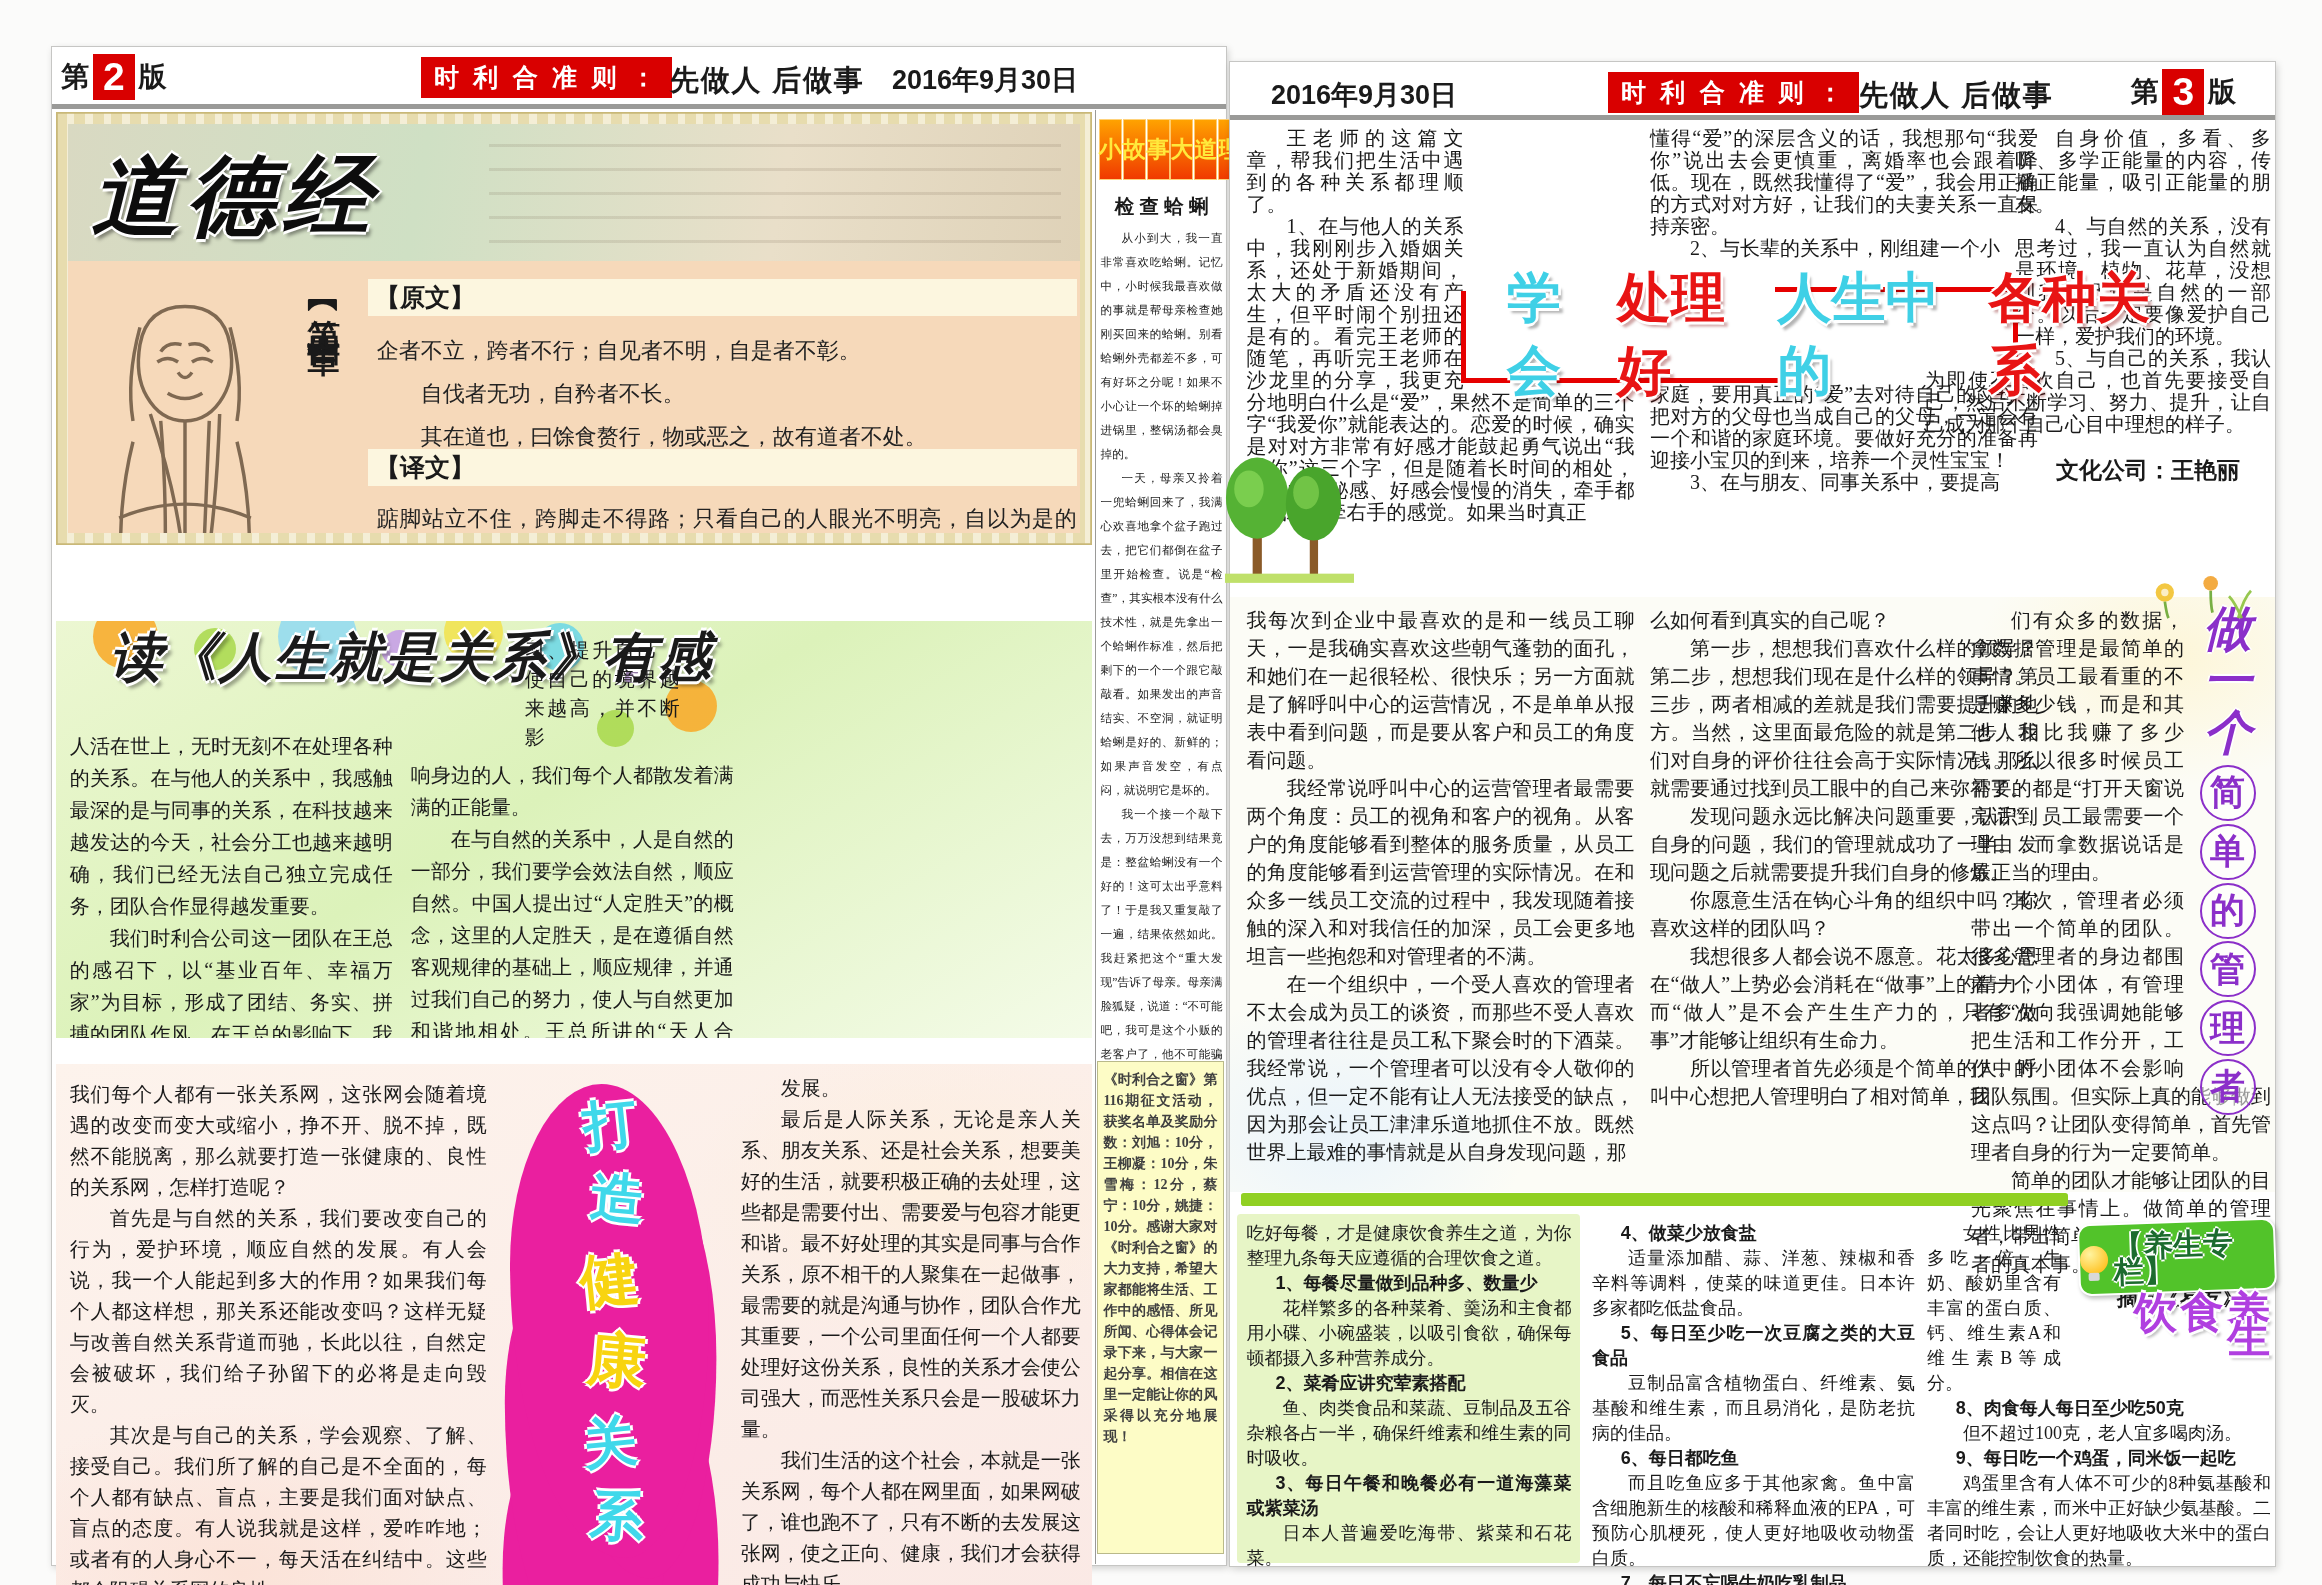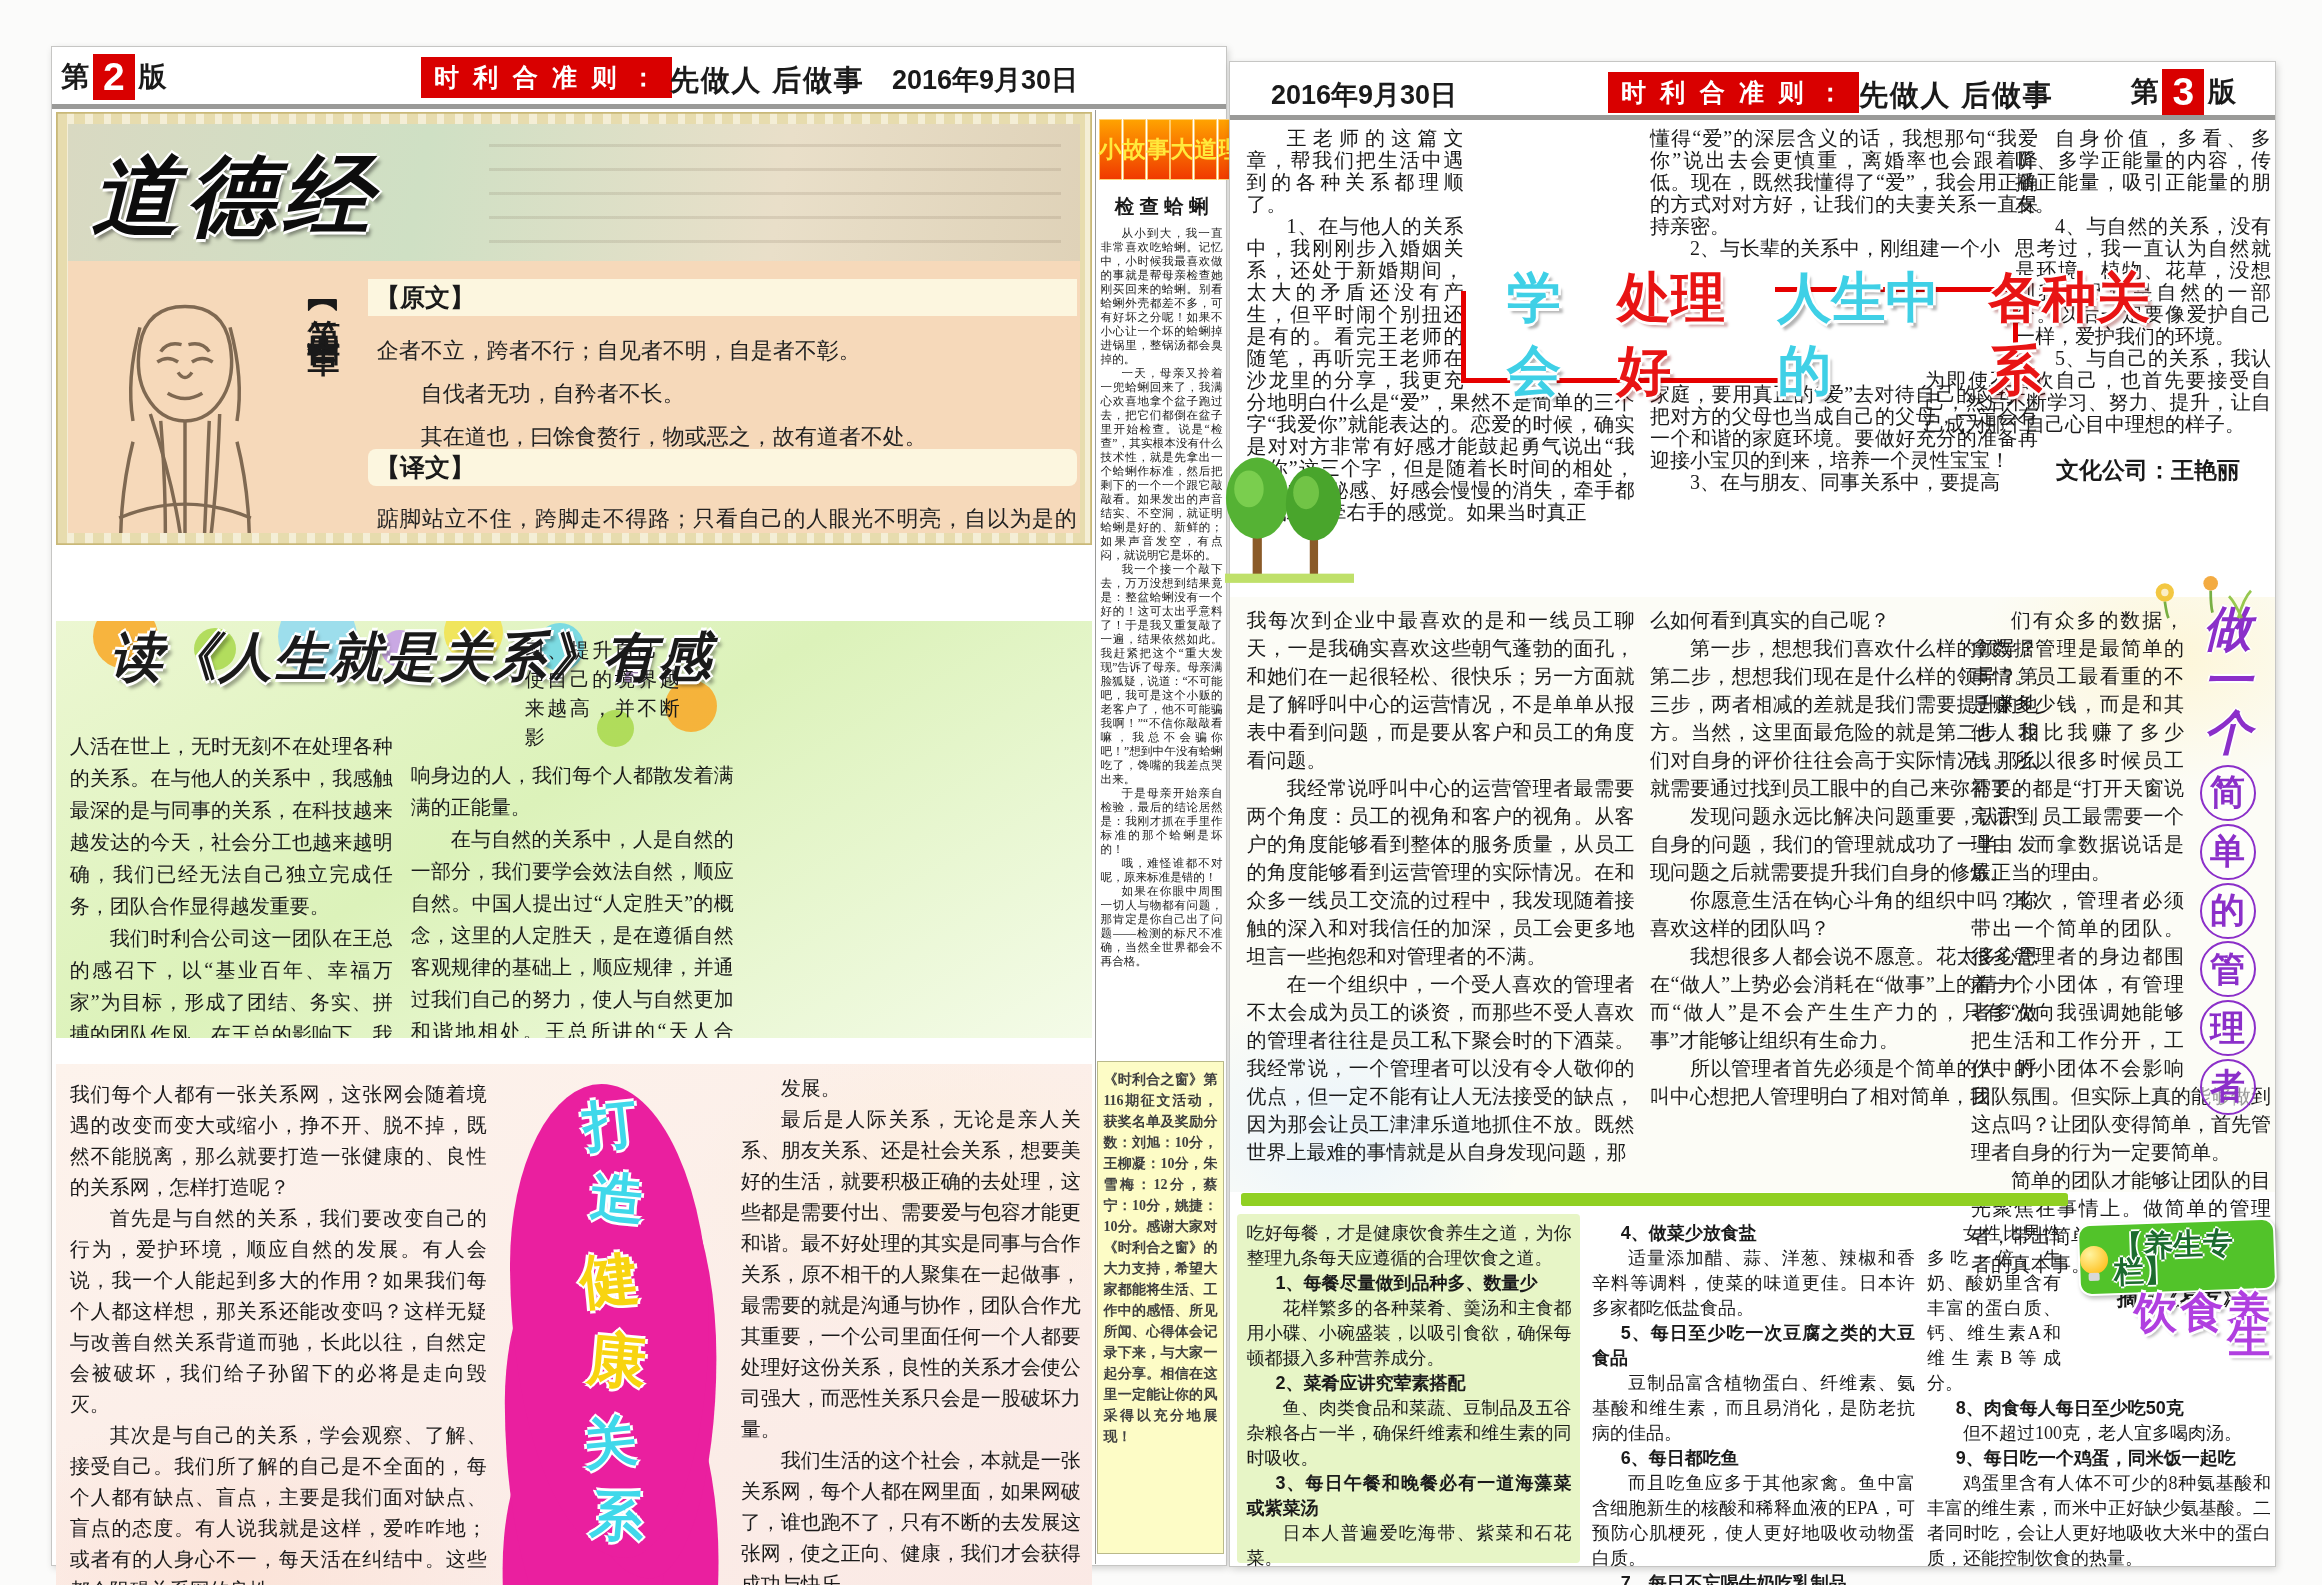"从小到大，我一直非常喜欢吃蛤蜊。记忆中，小时候我最喜欢做的事就是帮母亲检查她刚买" .story-text { line-height: 14px -> 24px }
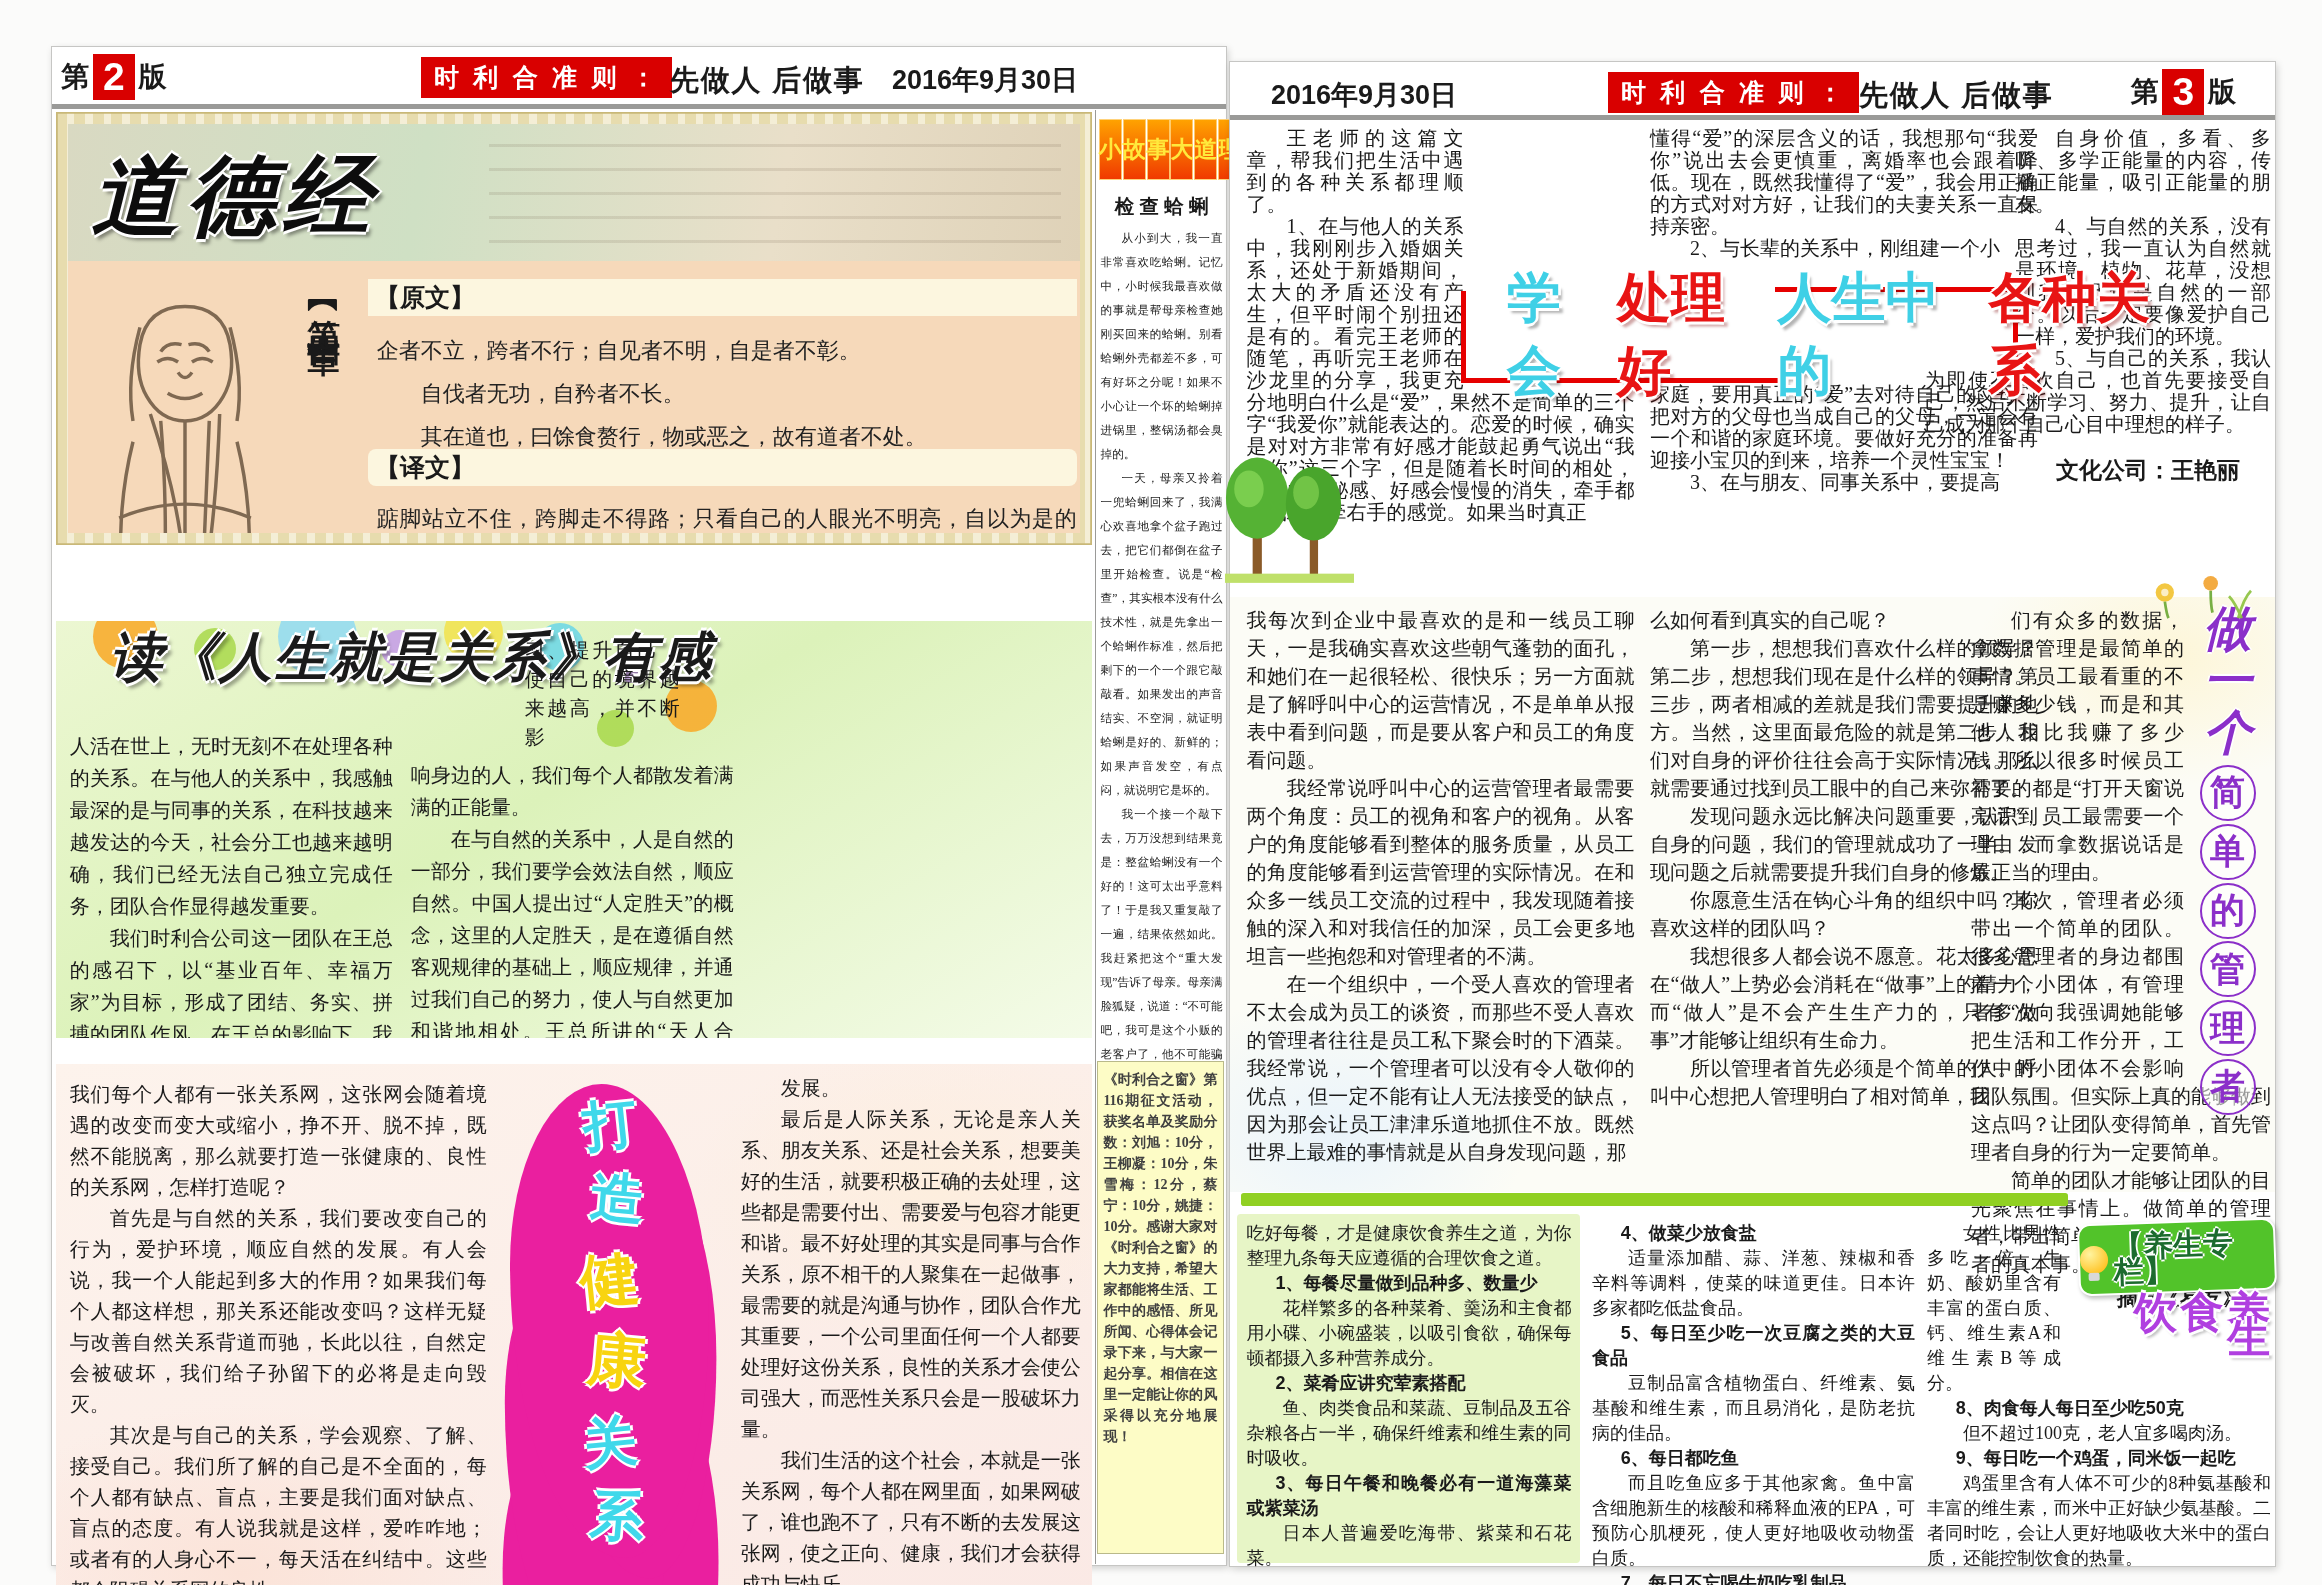"【译文】" div.sec-bar { border-radius: 8px -> none }
